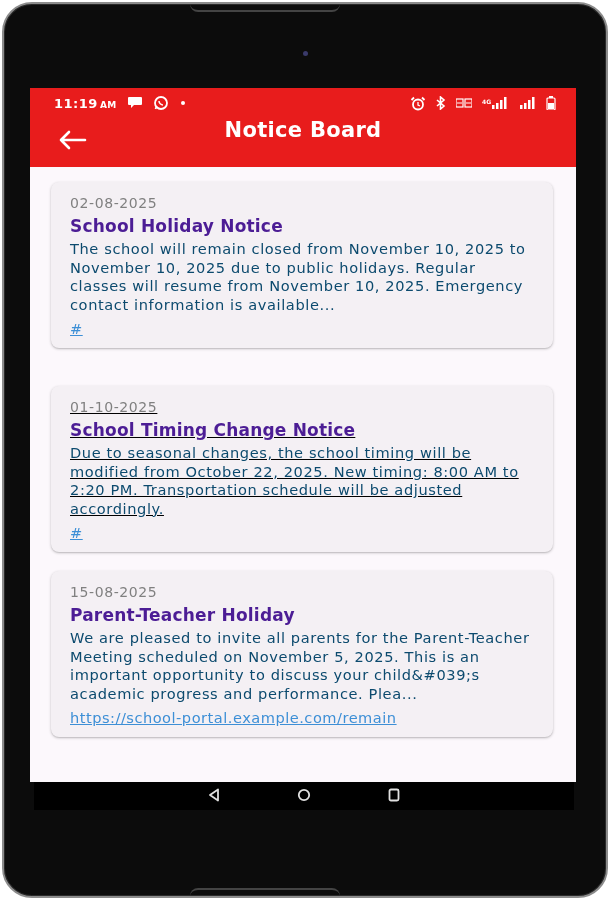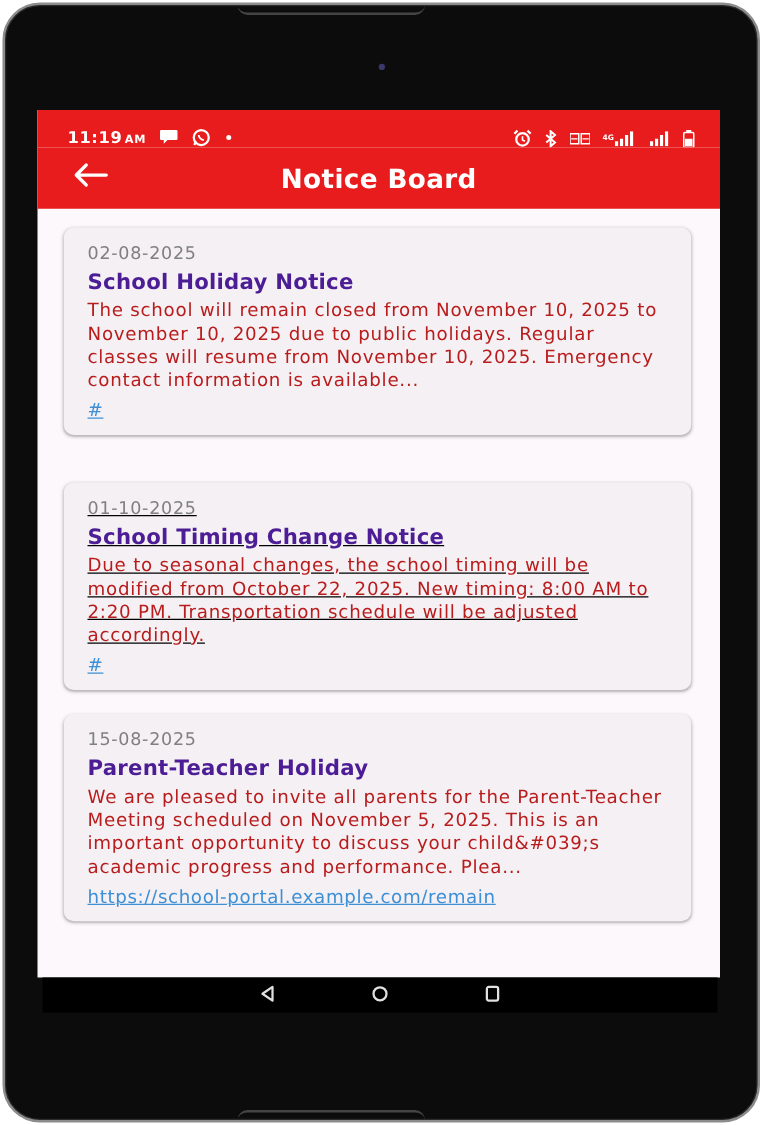"11:19 AM" .status-bar { align-items: flex-end -> center }
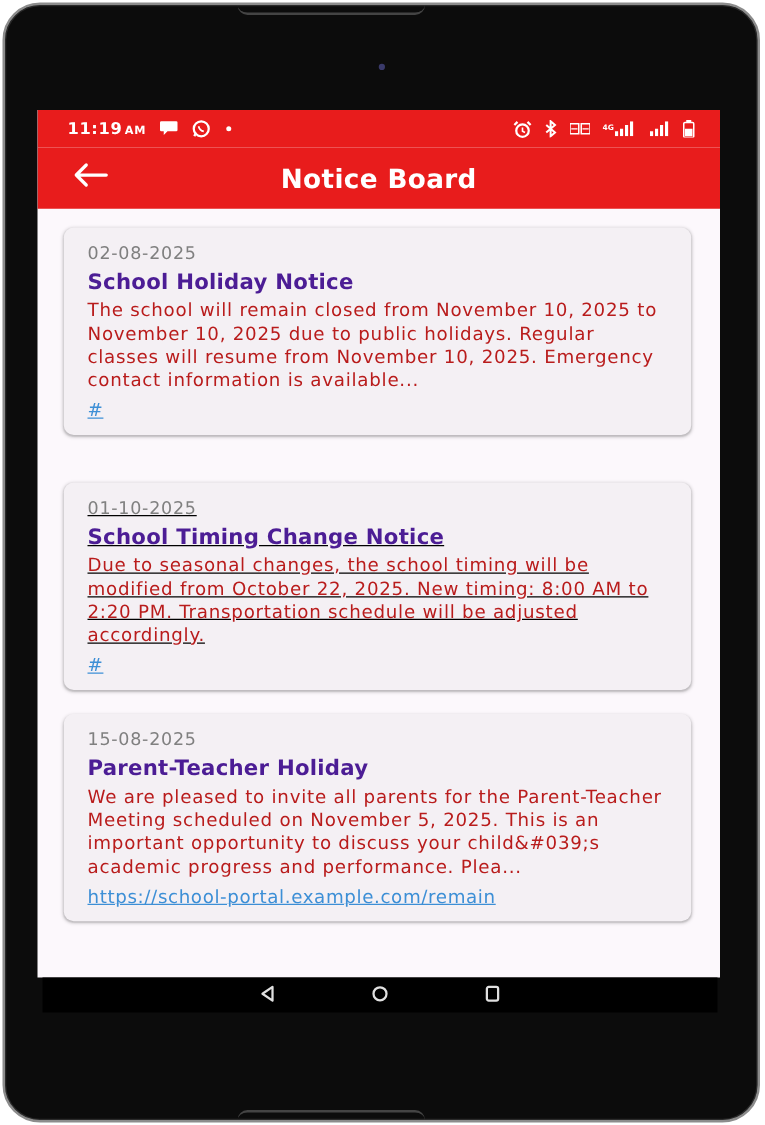"Notice Board" .app-bar { align-items: center -> none }
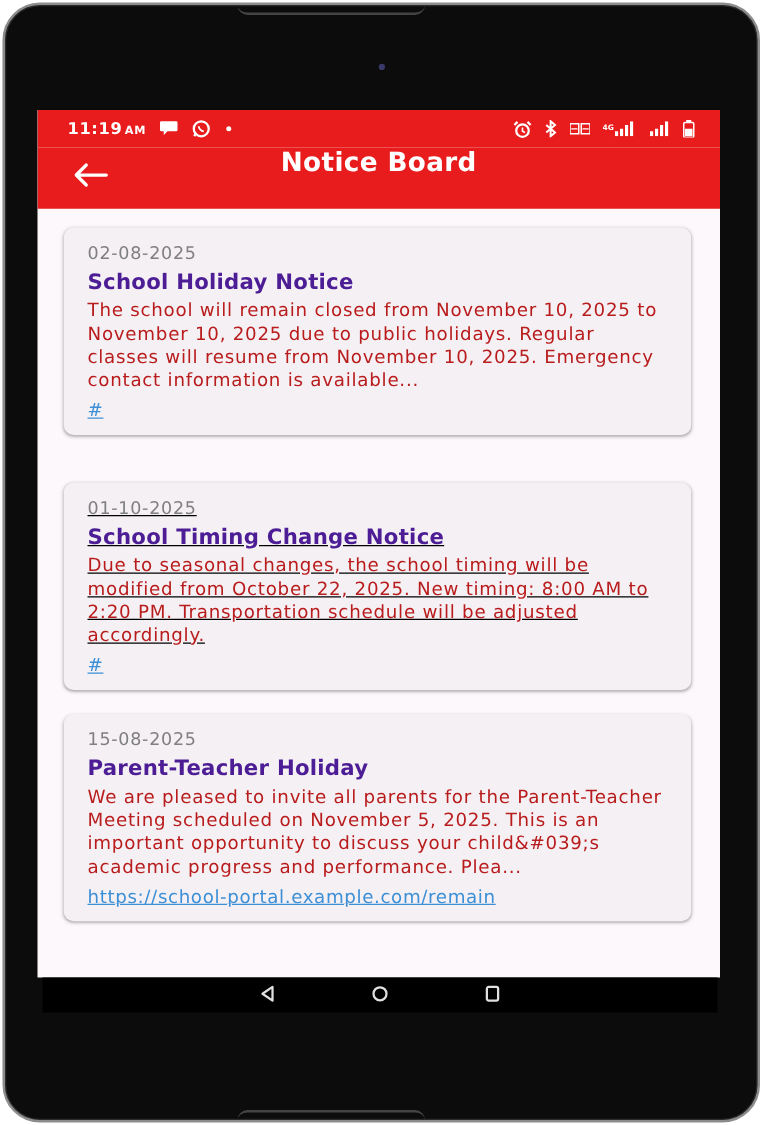"The school will remain closed" .notice-body { color: #b91c1c -> #0c4a6e }
